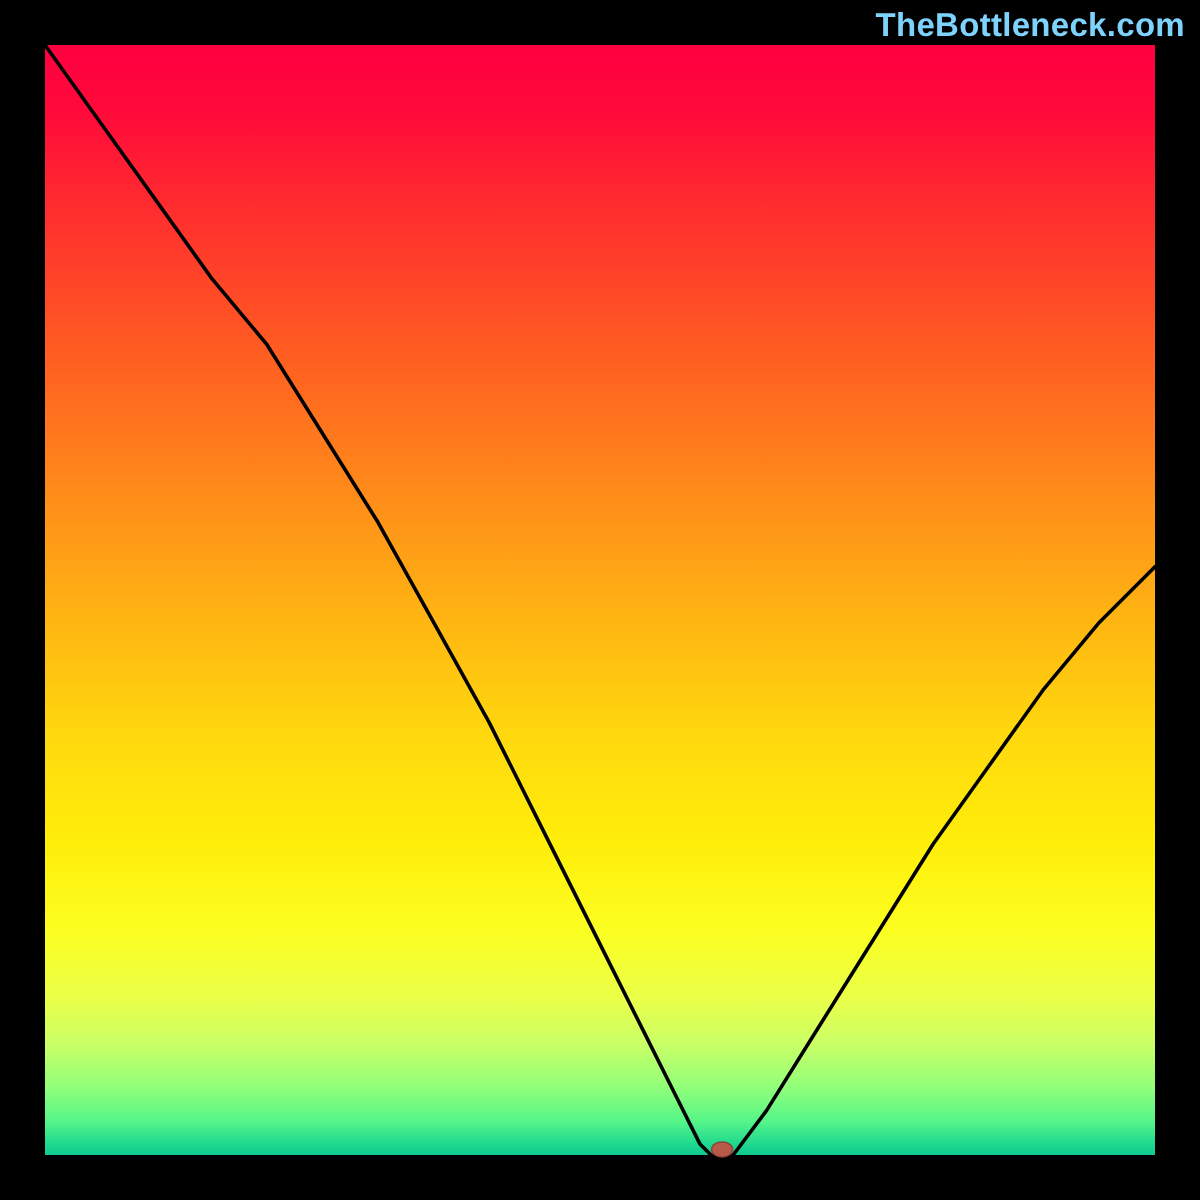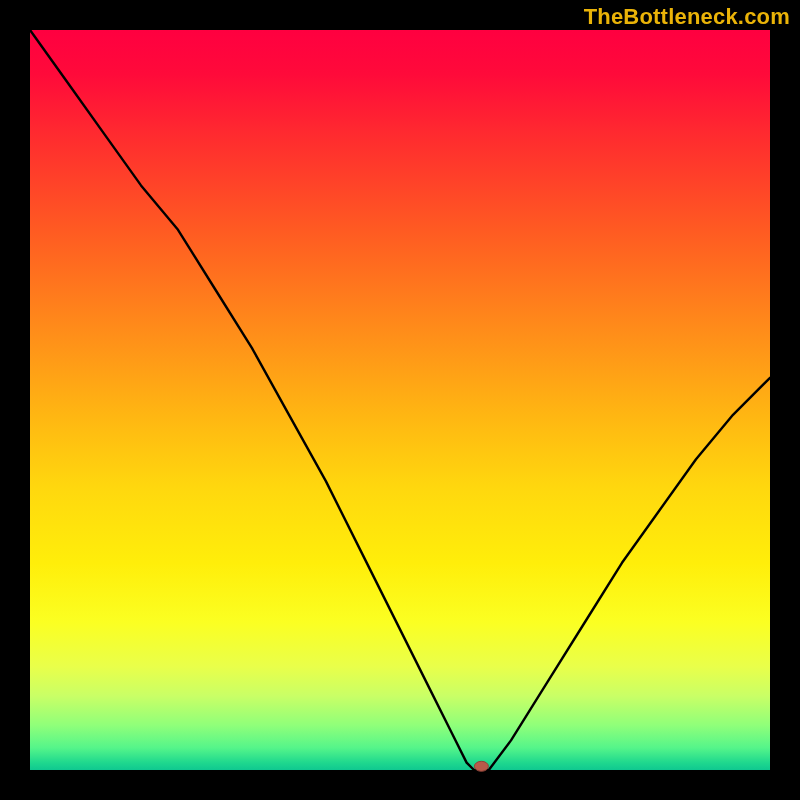"TheBottleneck.com" .watermark { color: #eab308 -> #7dd3fc }
